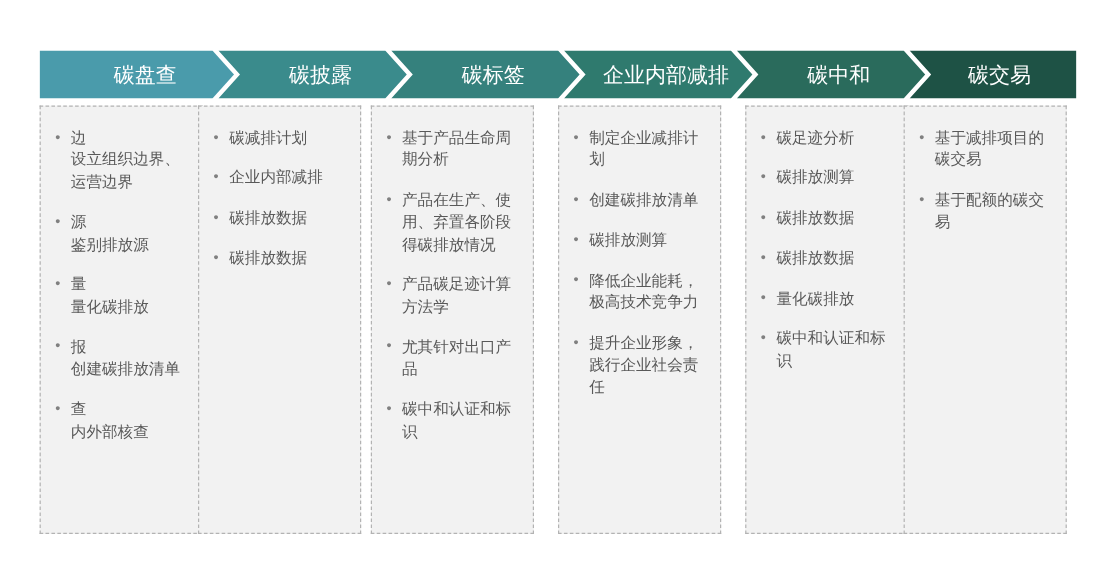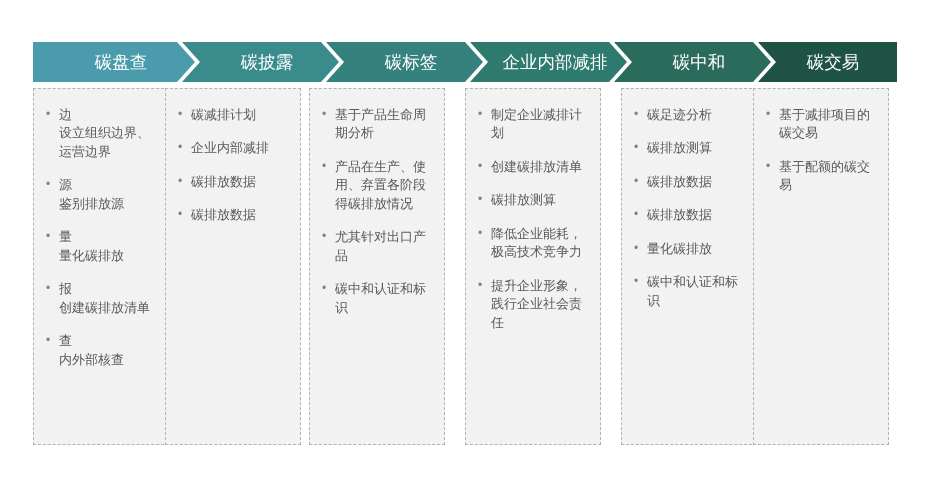"产品碳足迹计算方法学" li { html: none -> <li>产品碳足迹计算方法学</li> }
